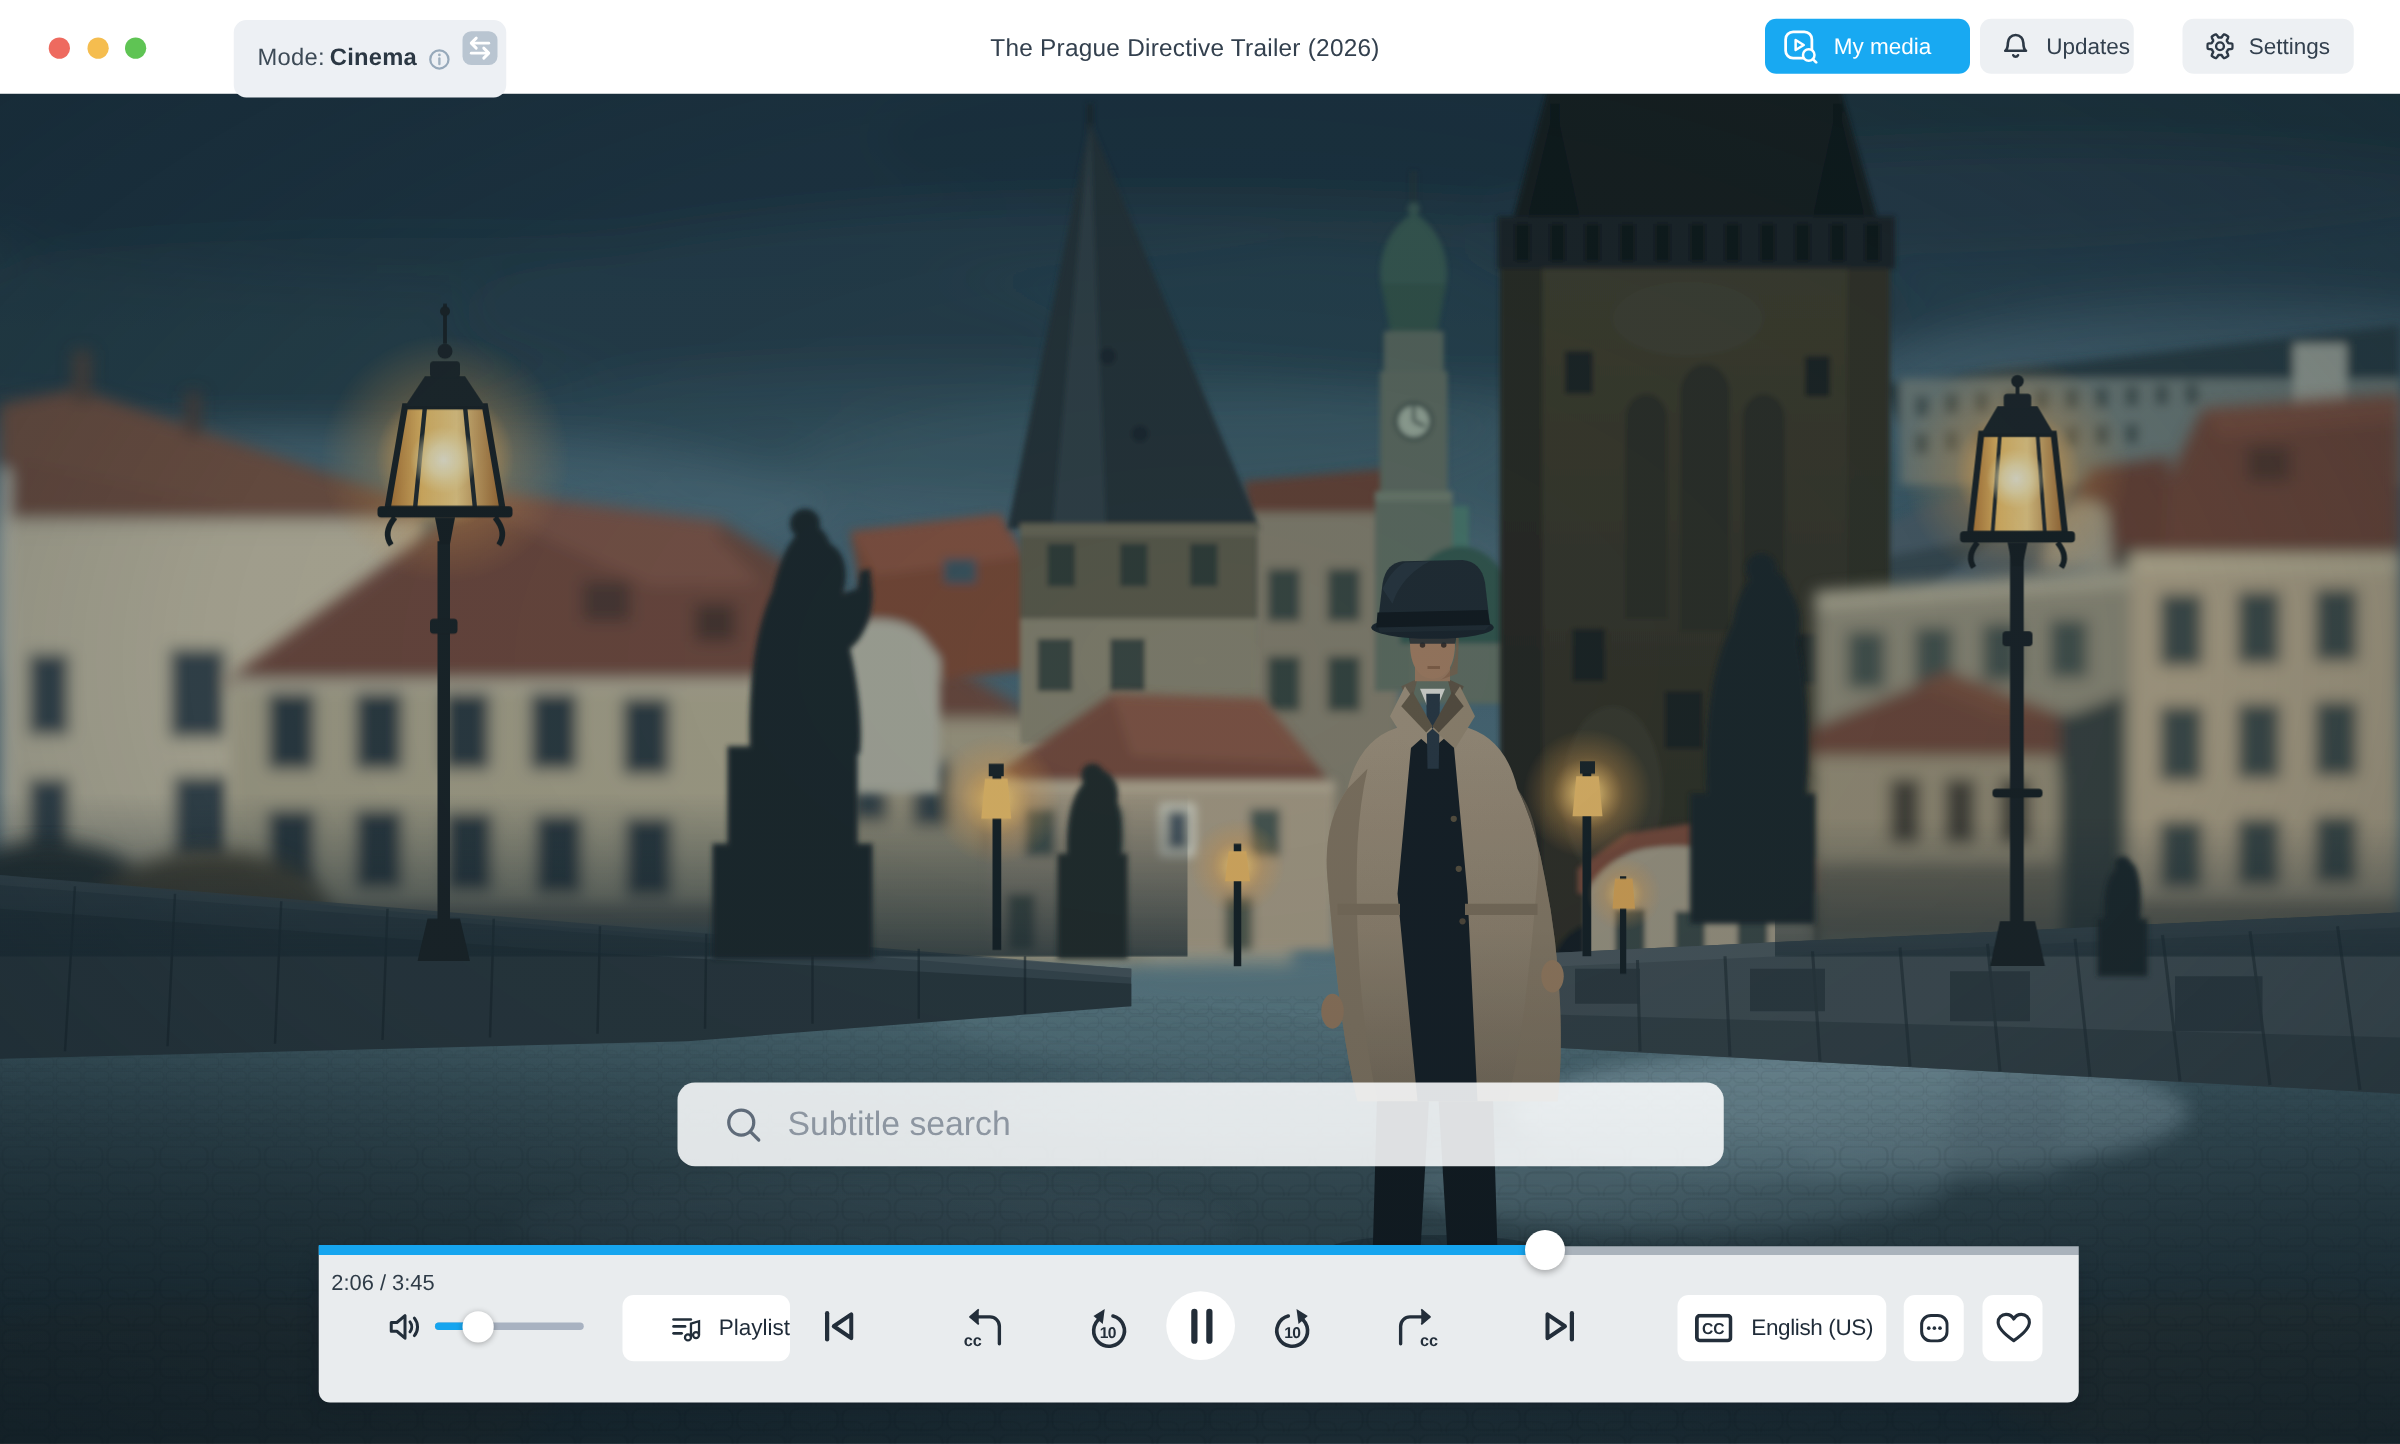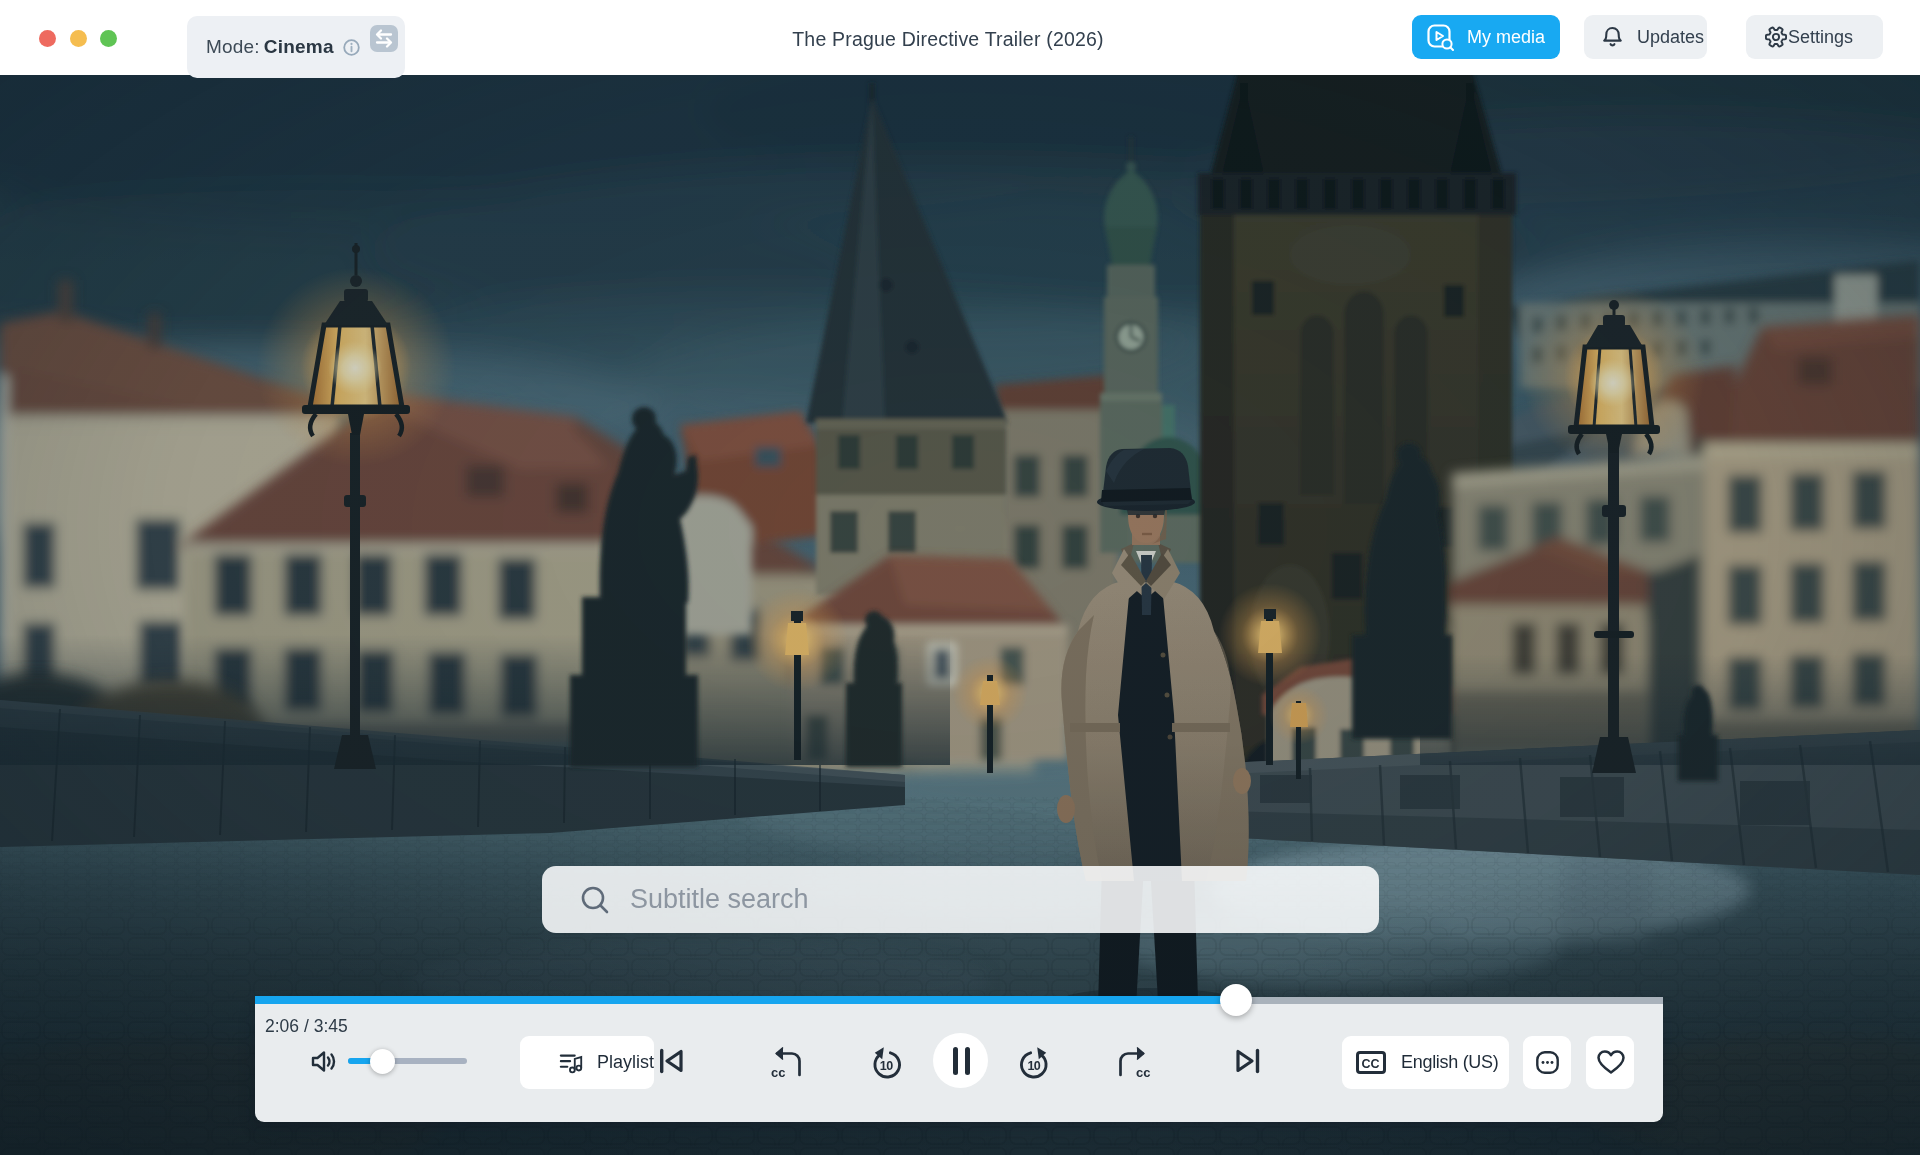"My media" #mymedia { width: 148px -> 164px }
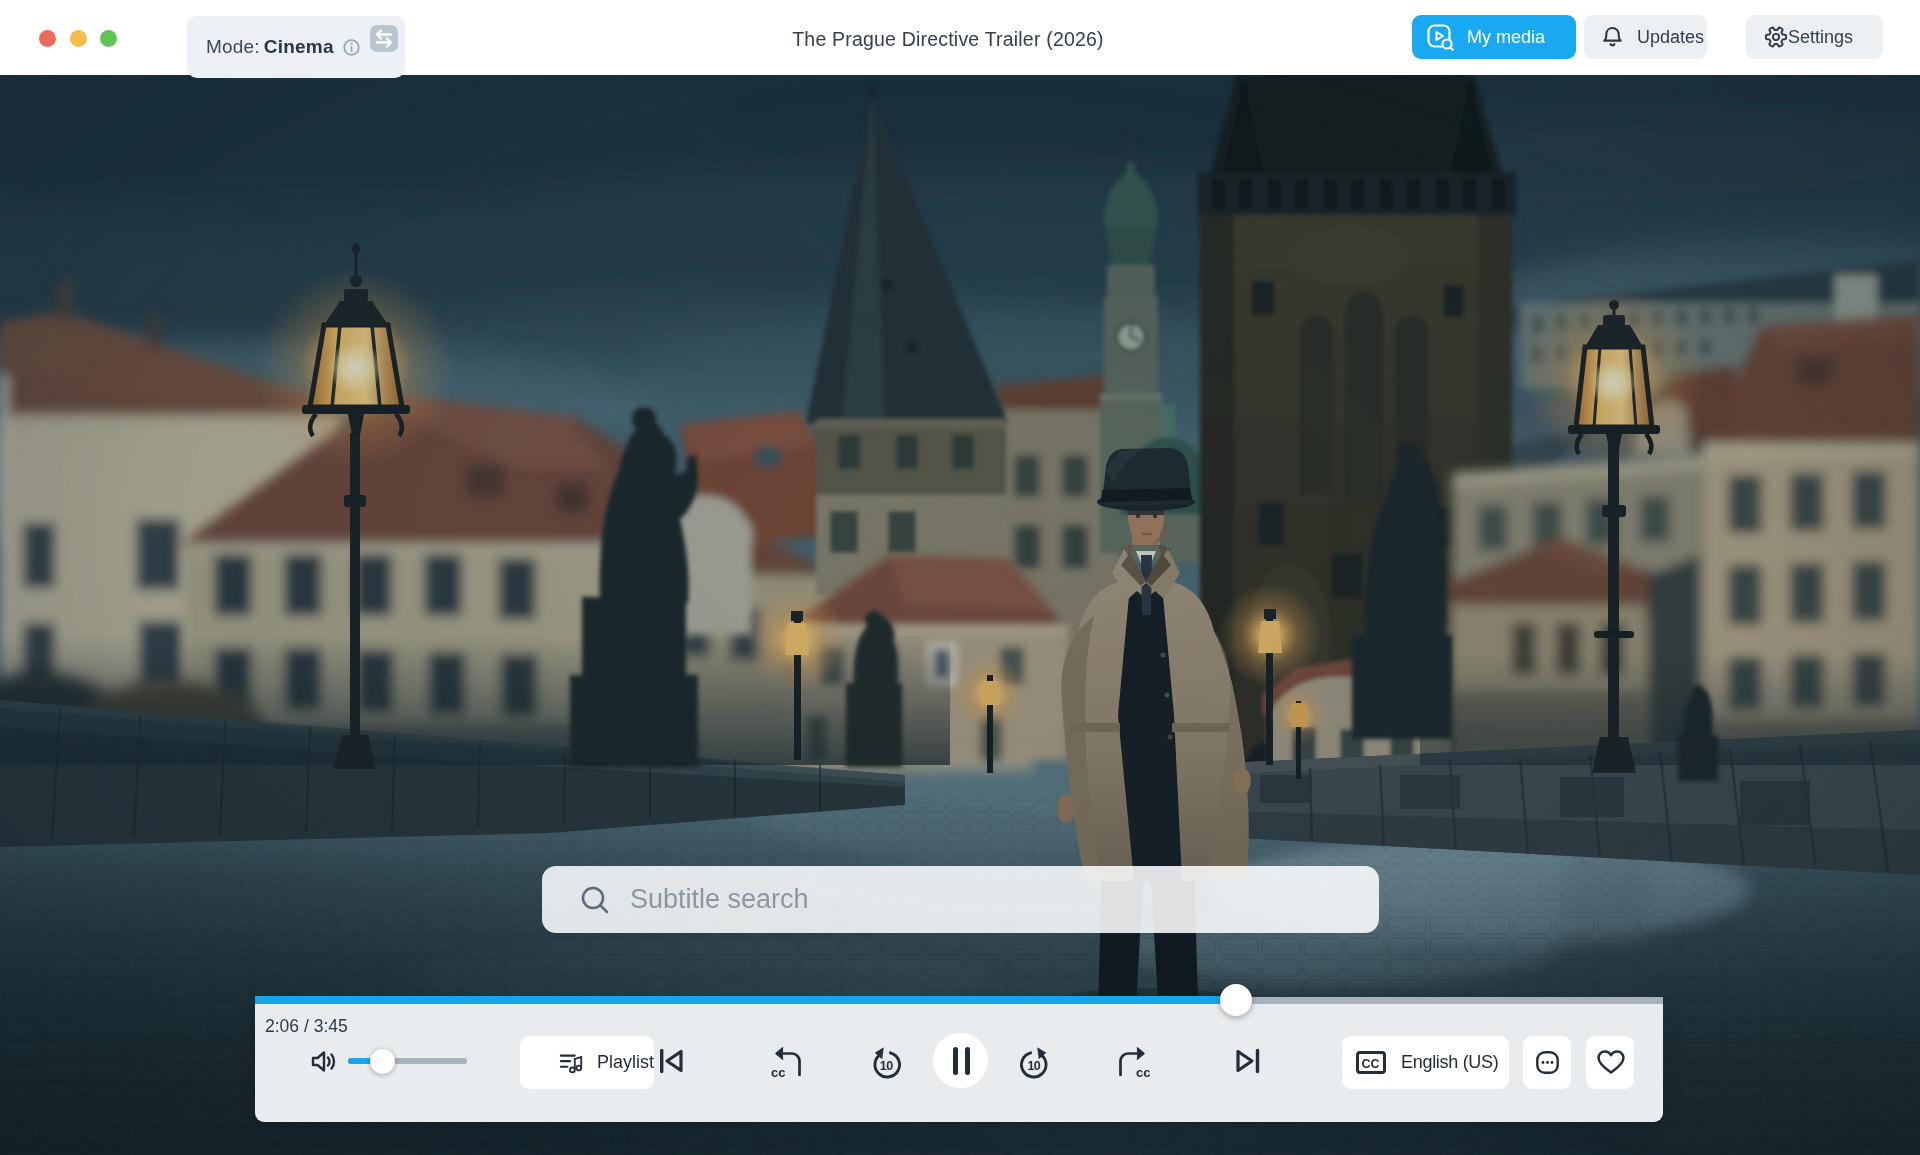"Settings" span { margin-left: 1px -> 12px }
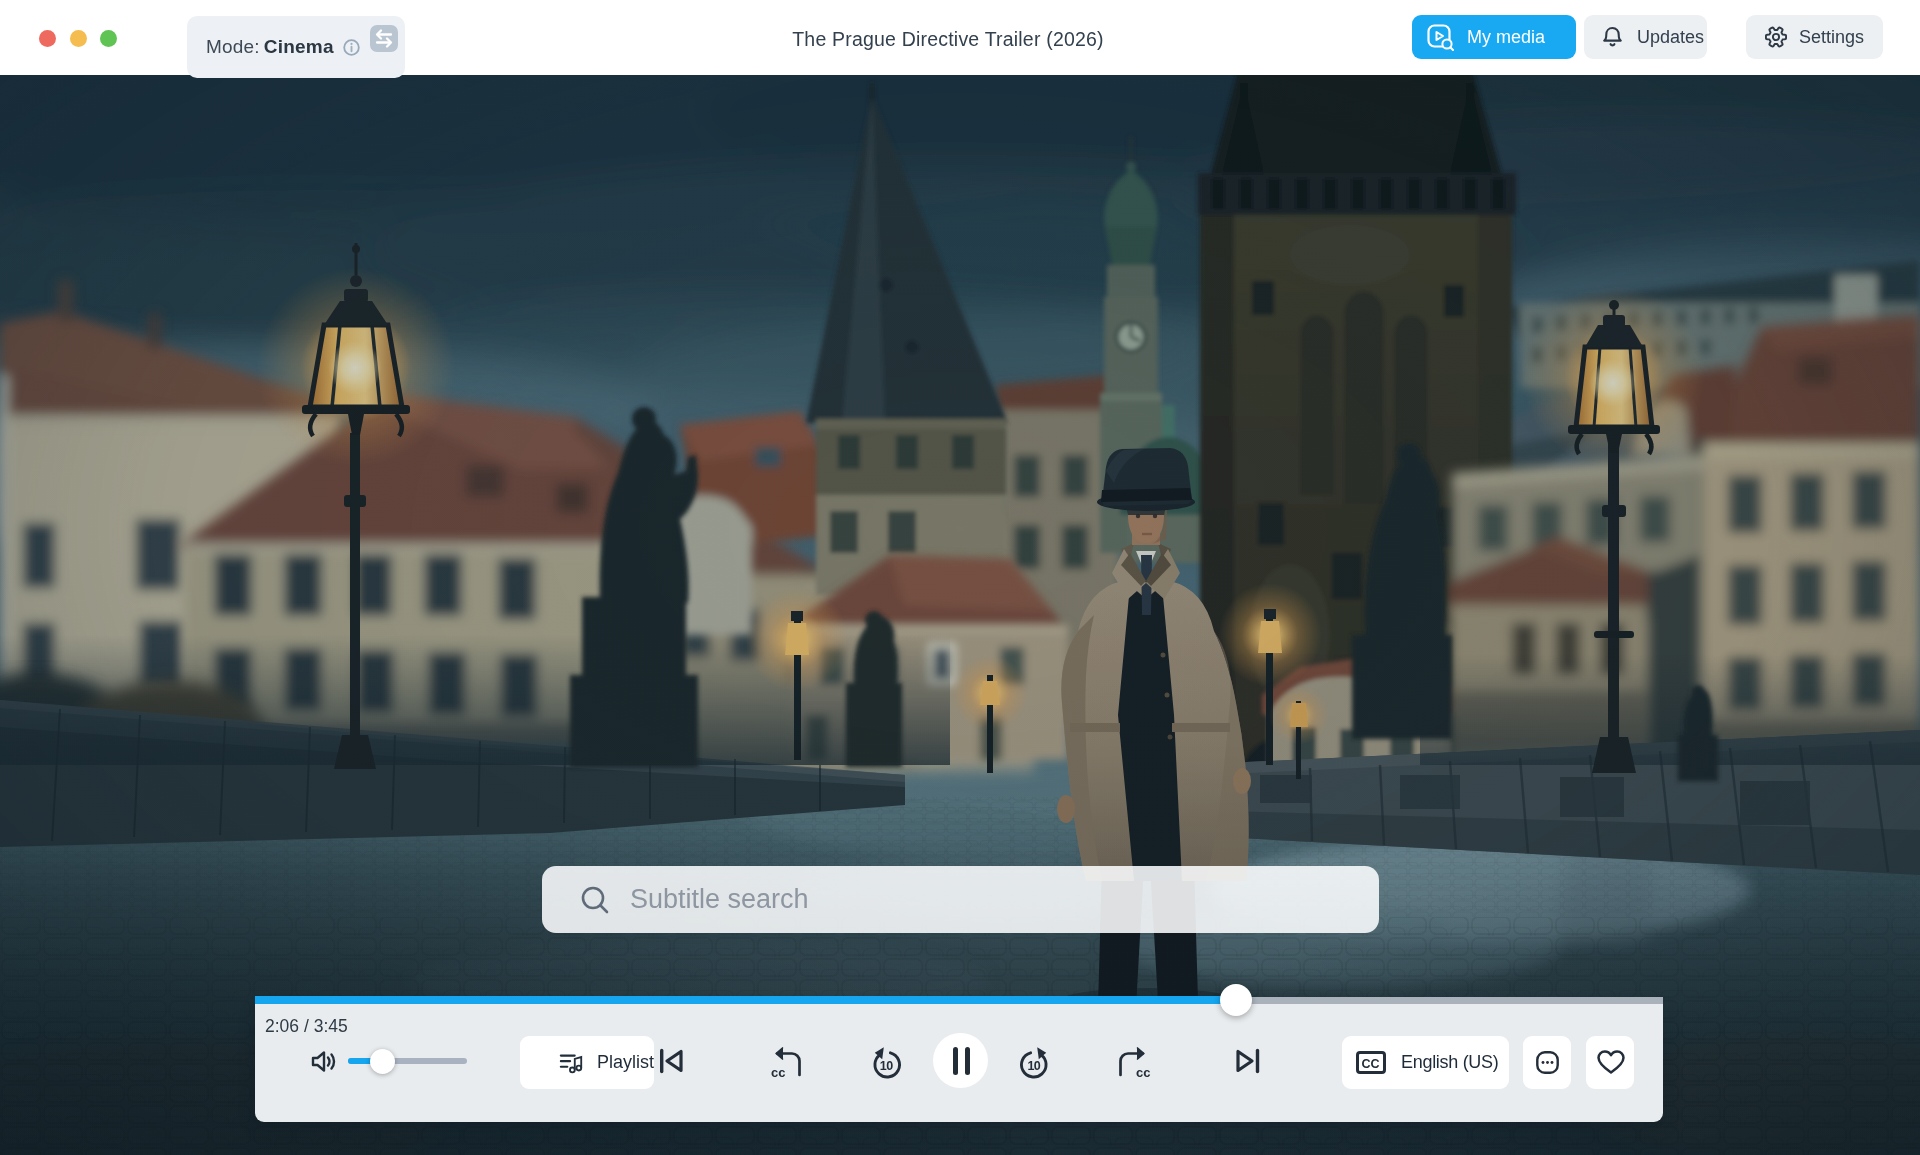"Playlist" div.cbtn { left: 520px -> 498px }
